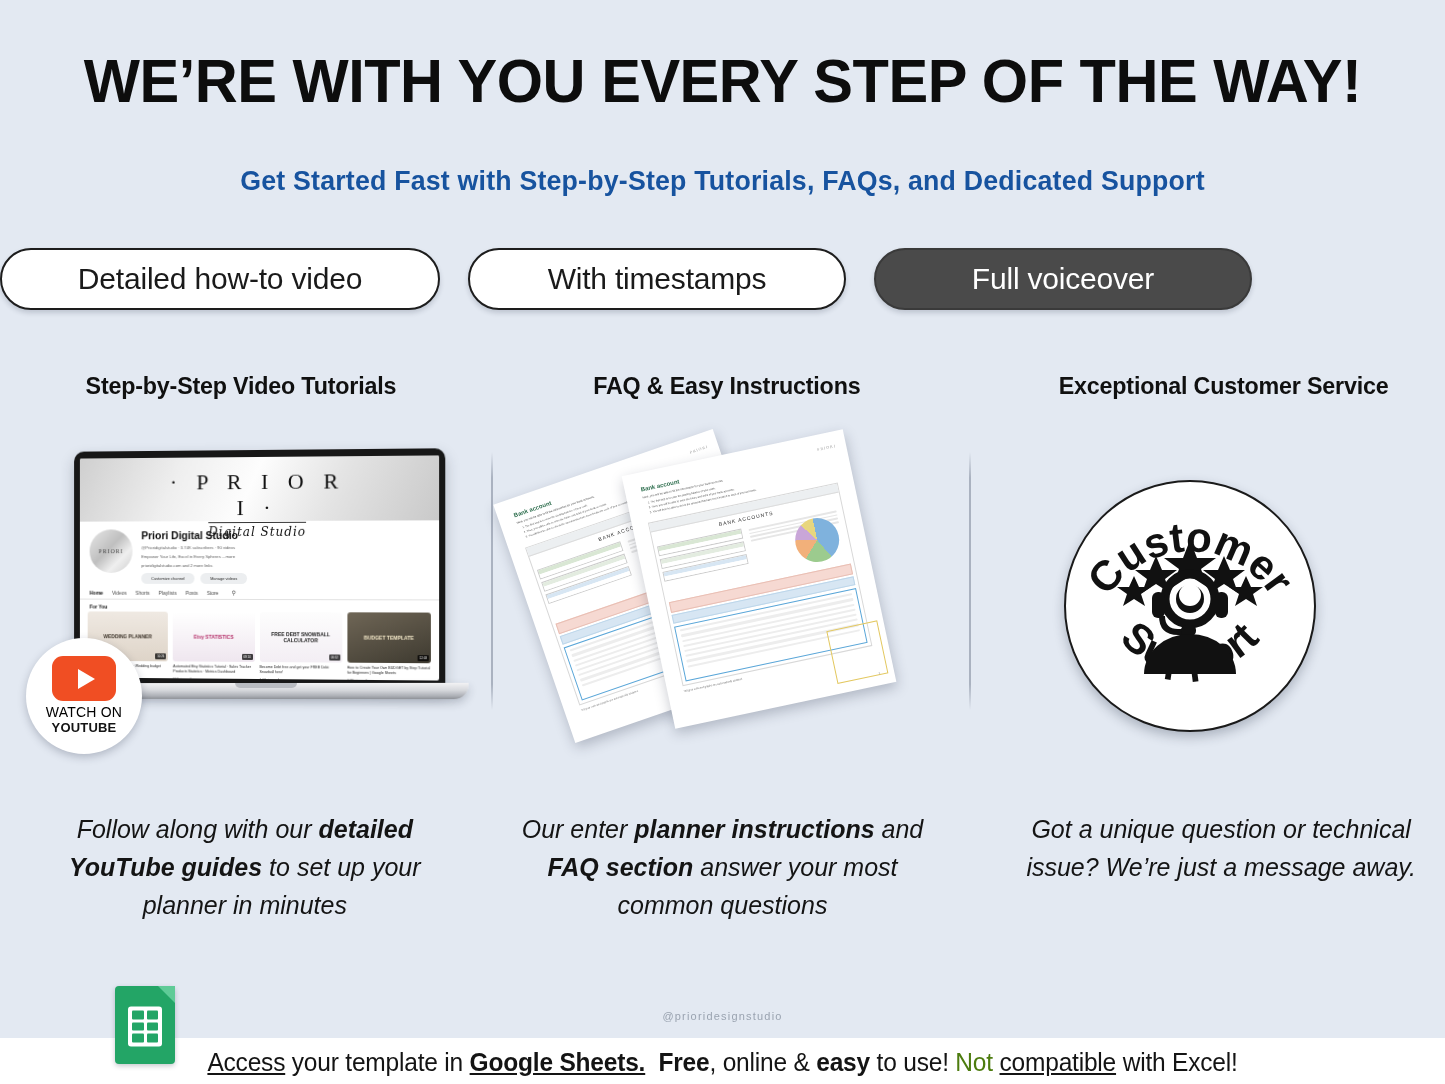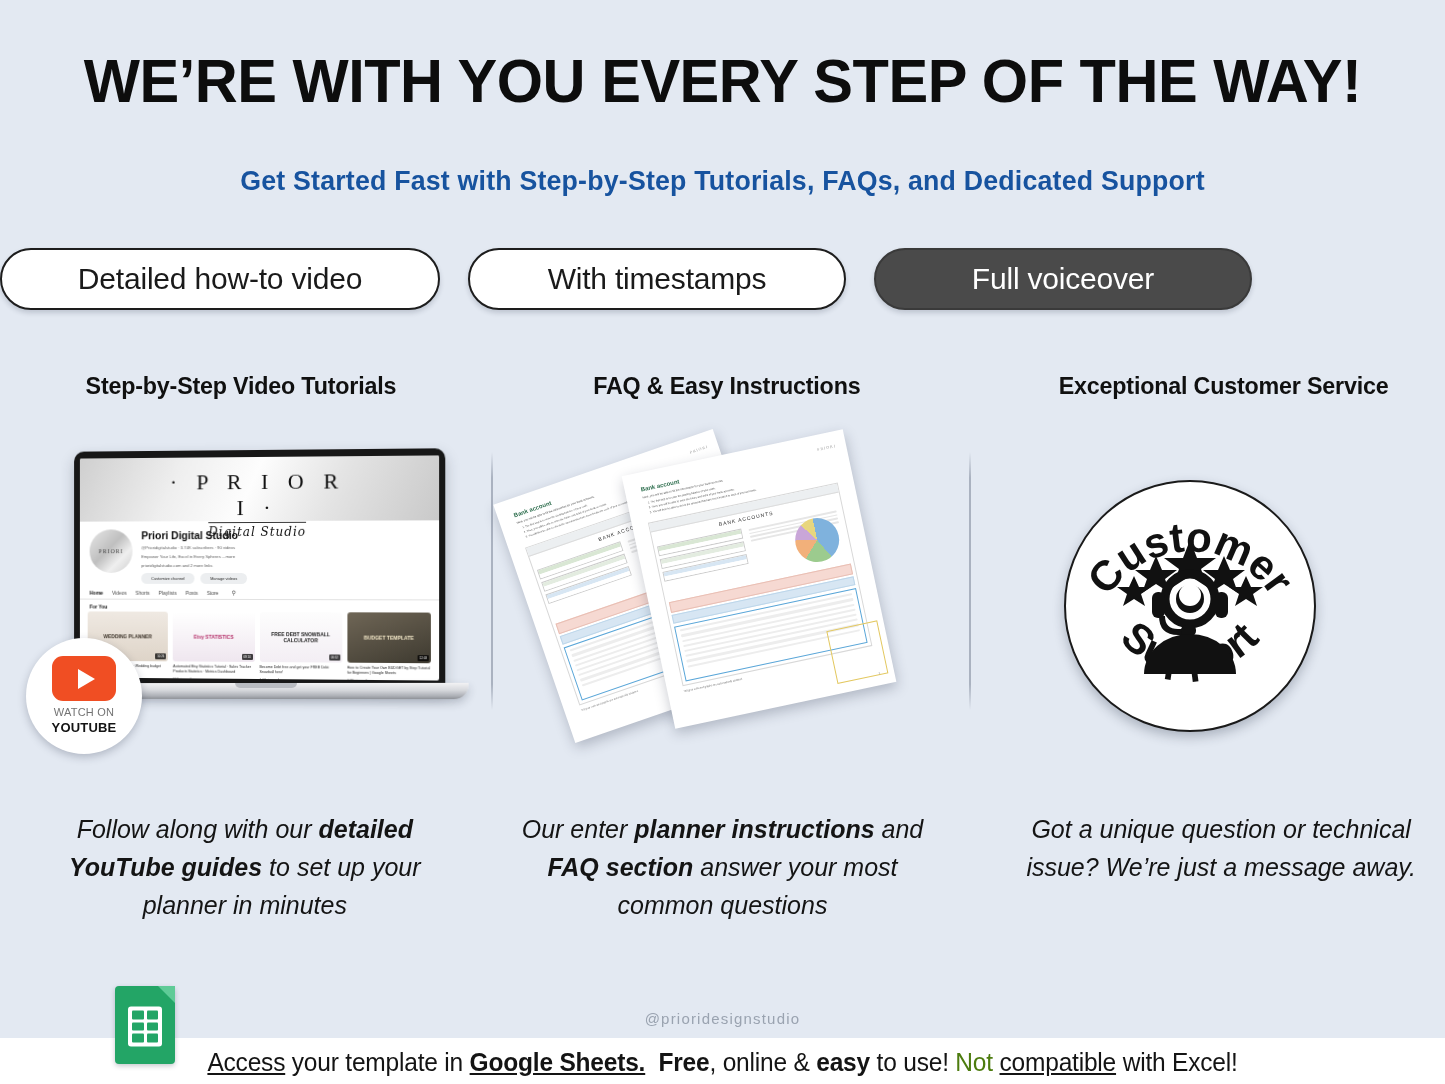"WATCH ON" .yt-badge .l1 { color: #737373 -> #000000; font-size: 11px -> 14px }
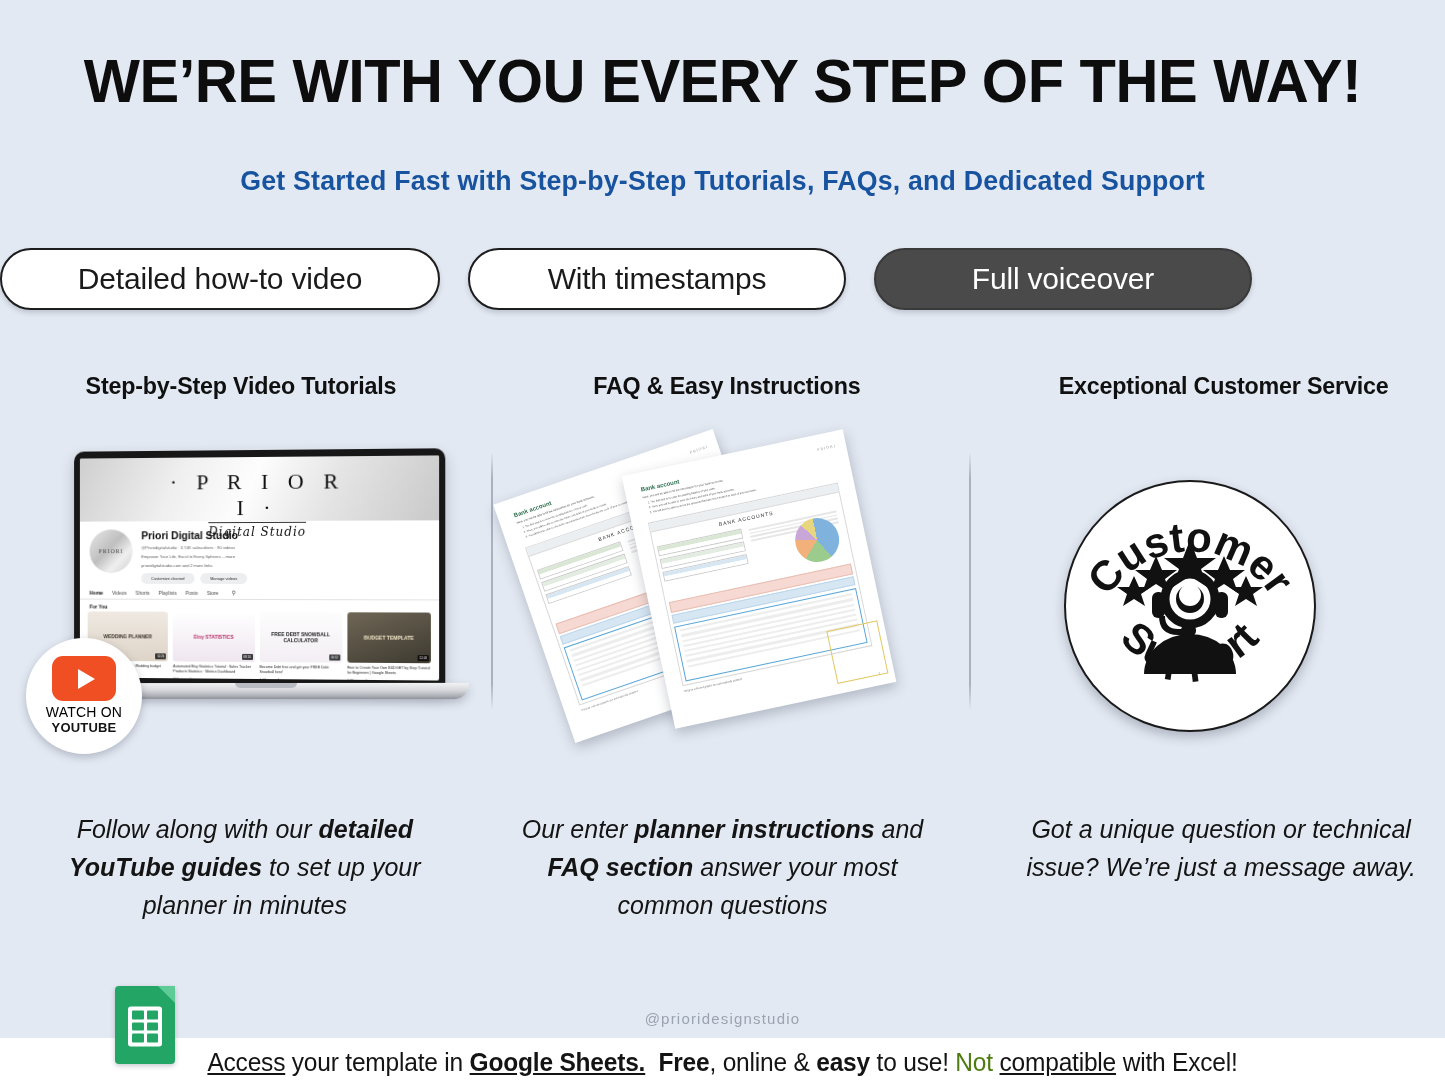"@prioridesignstudio" .watermark { font-size: 15px -> 11px }
